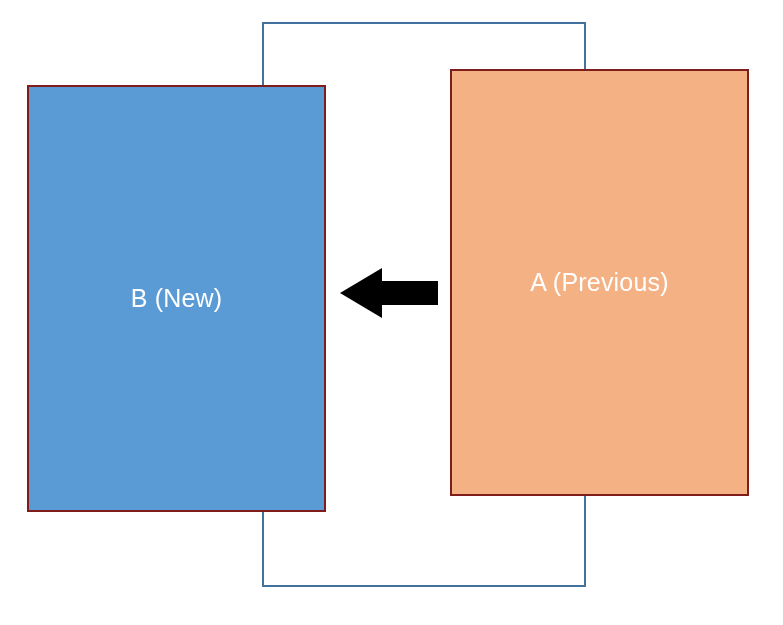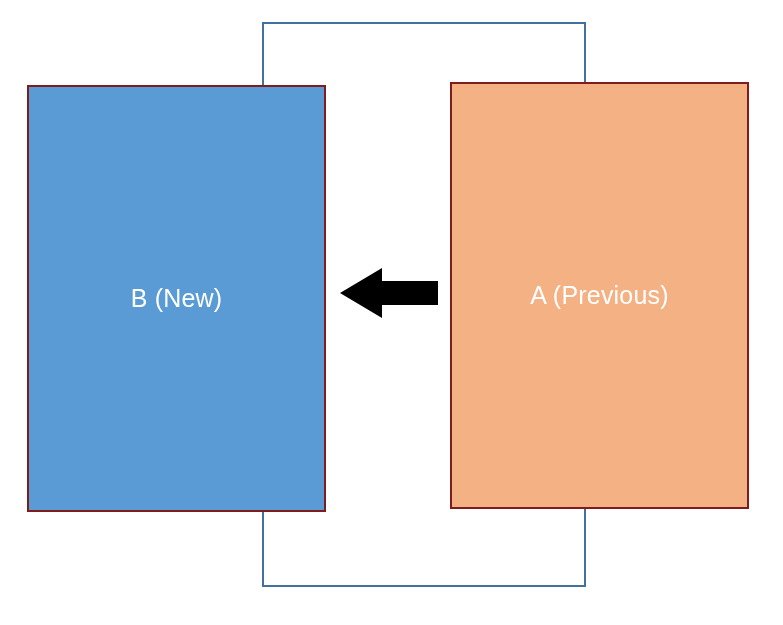"A (Previous)" .proc-box.previous { top: 82px -> 69px }
